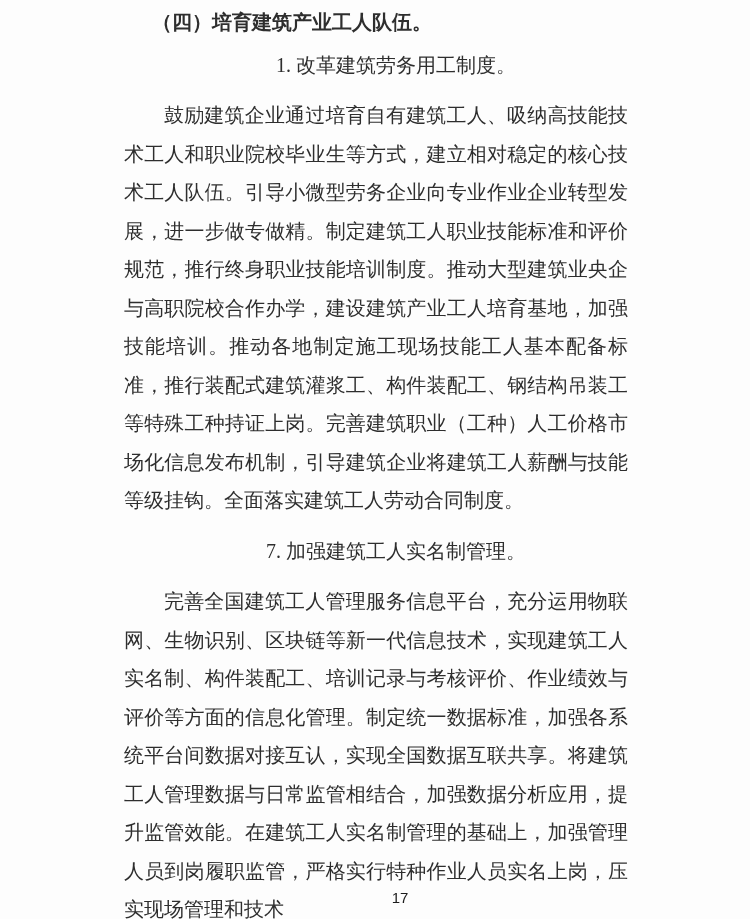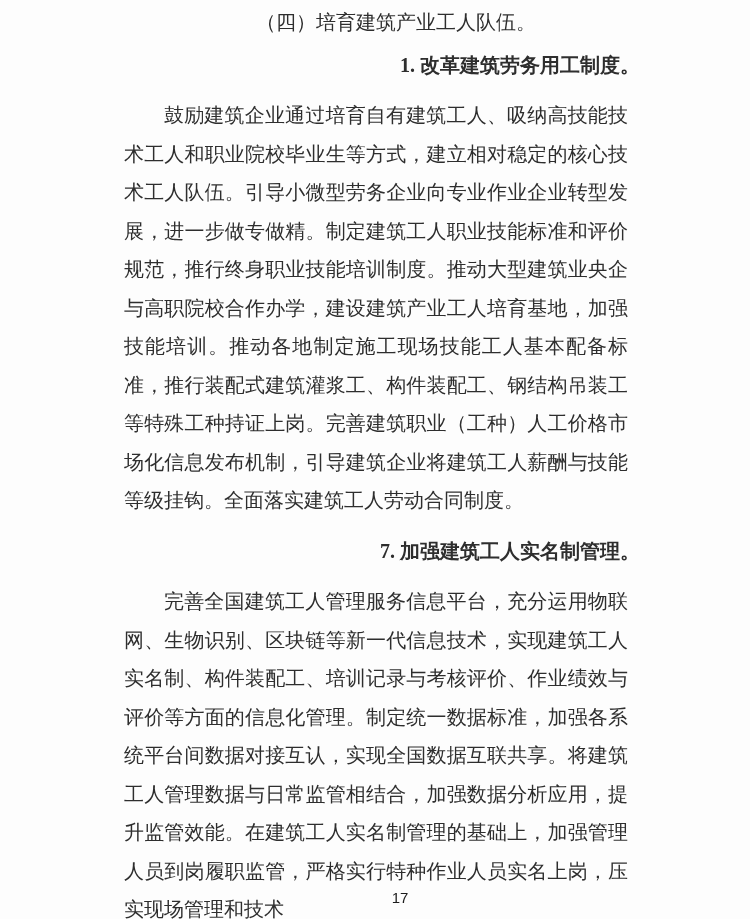"（四）培育建筑产业工人队伍。" .heading-l1 { font-weight: normal -> bold; text-align: center -> left }
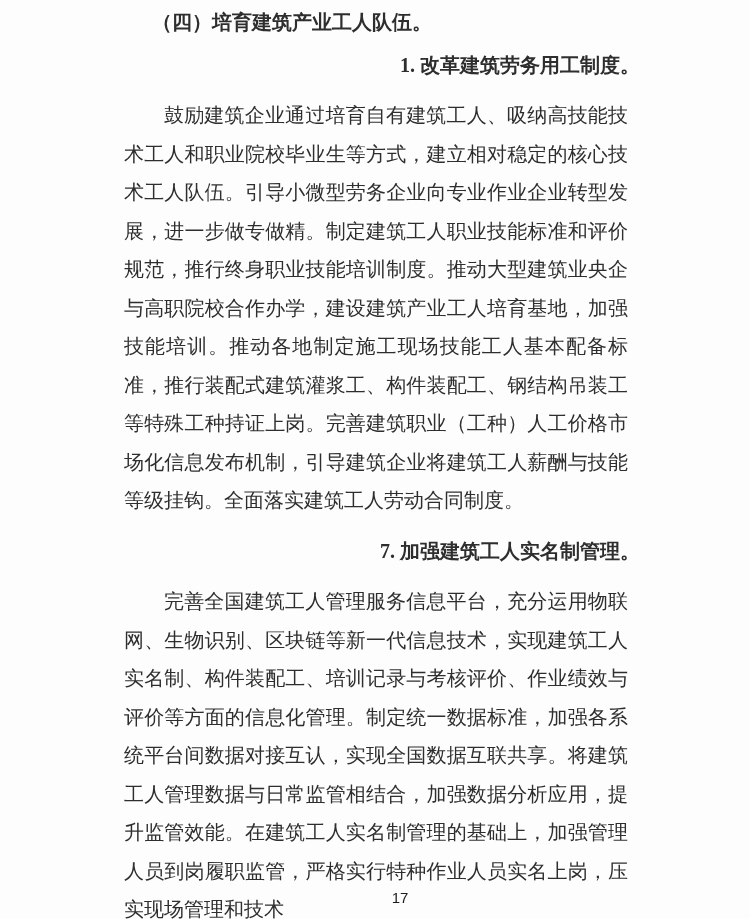"1. 改革建筑劳务用工制度。" .heading-l2 { font-weight: bold -> normal; text-align: right -> center }
